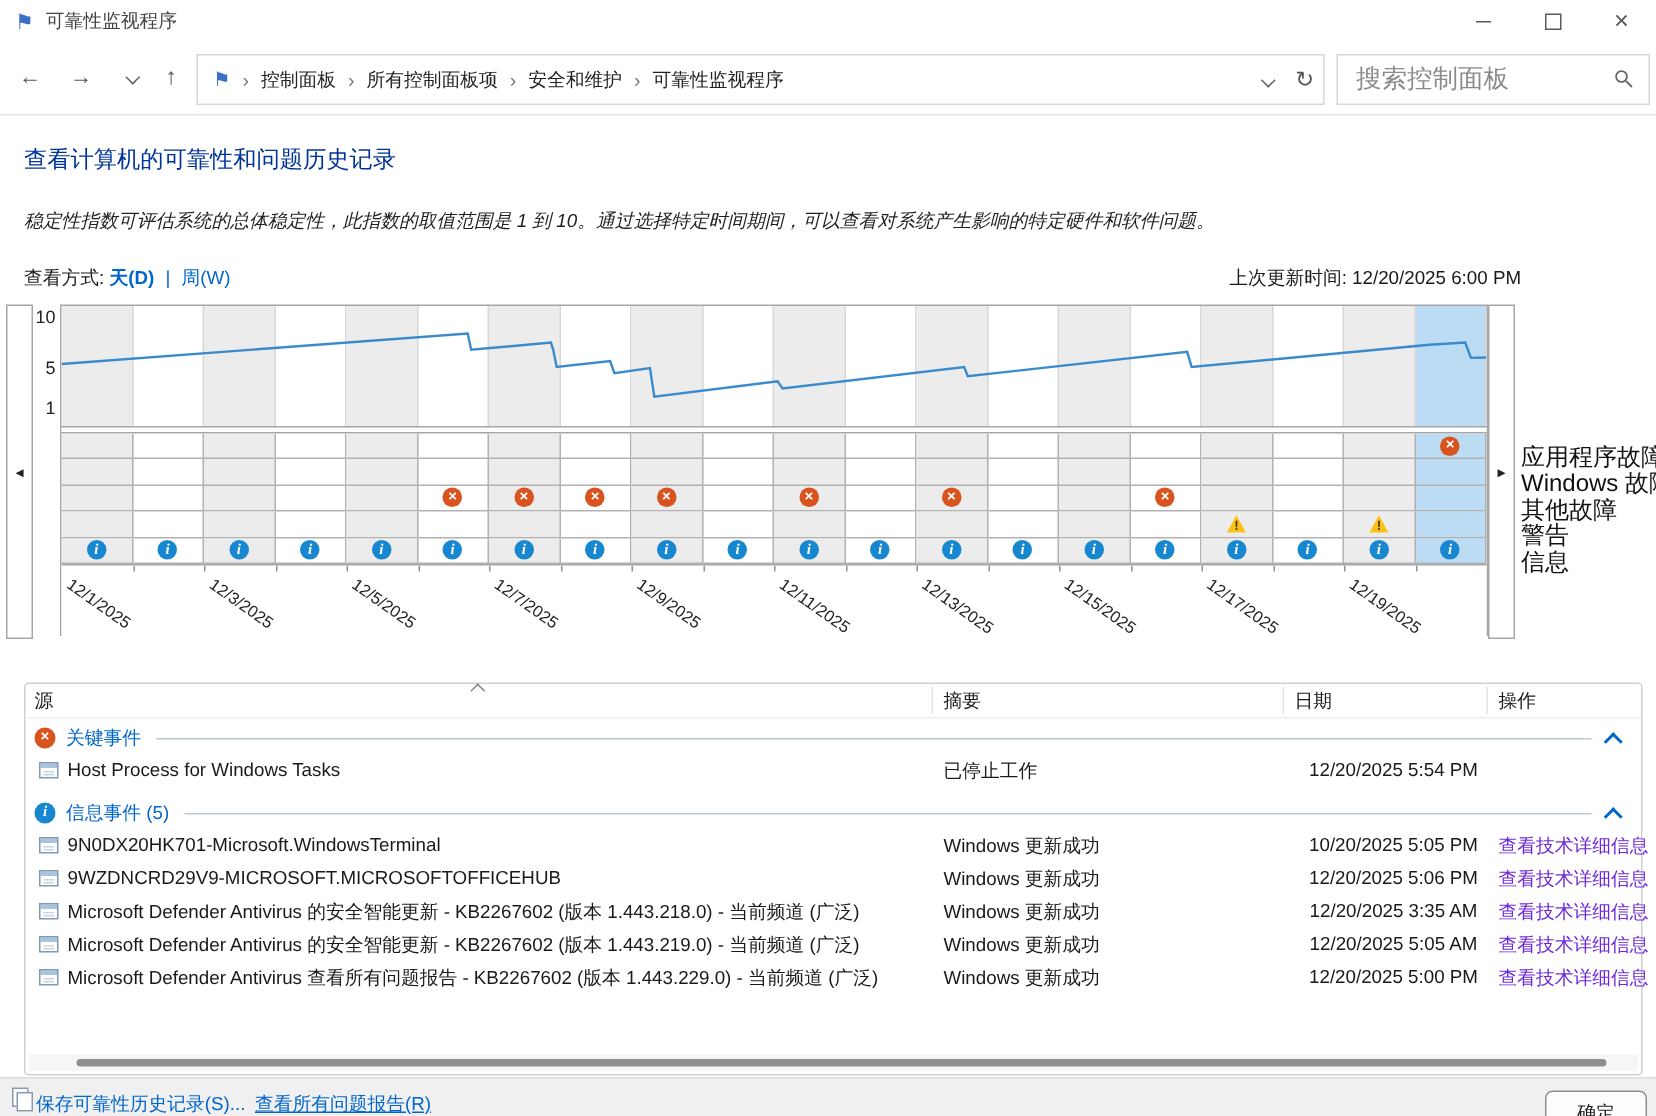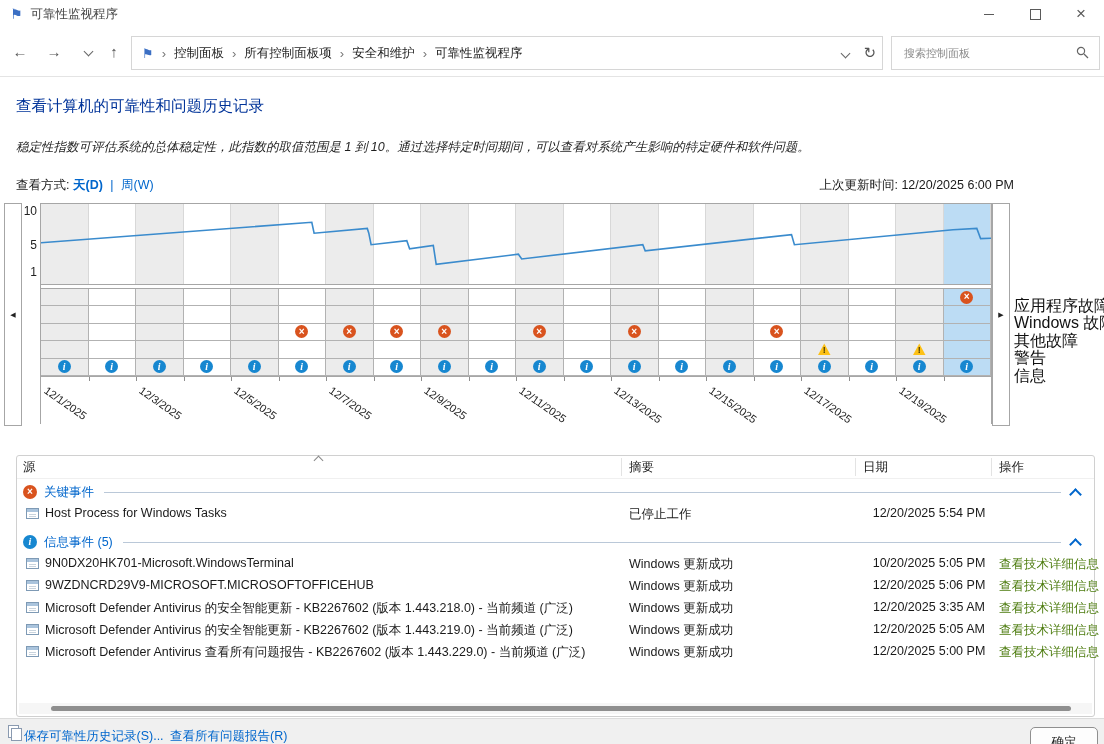"搜索控制面板" .searchbox input { font-size: 11px -> 17px }
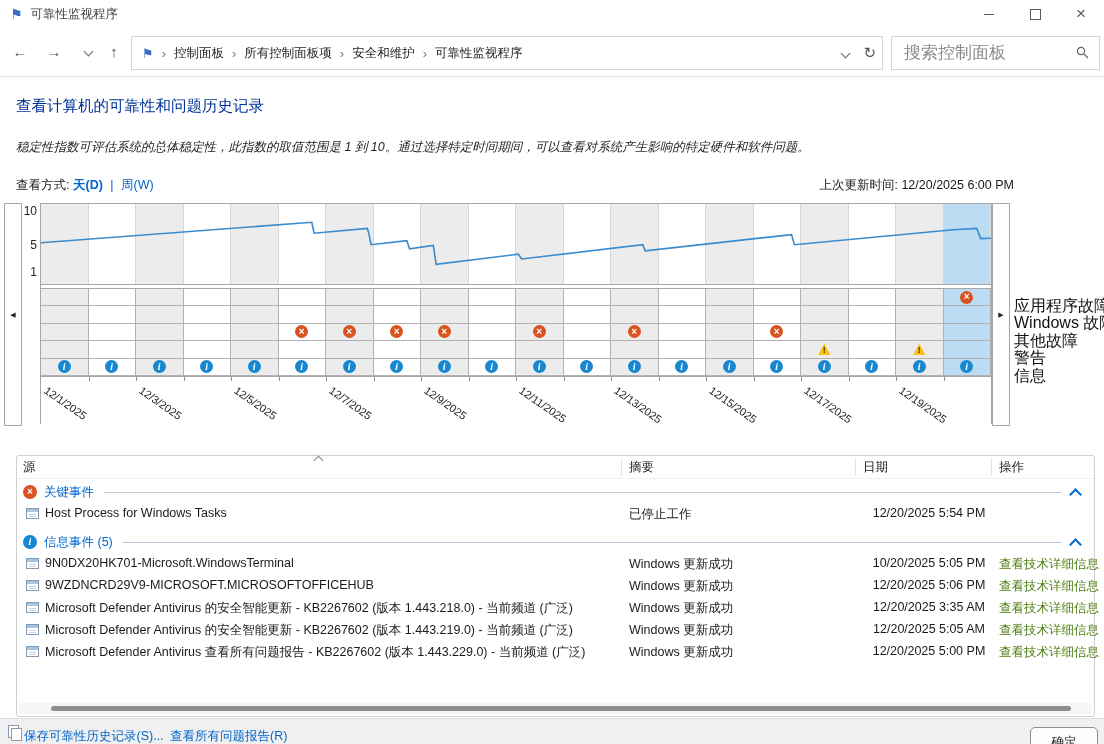"查看技术详细信息" .c-act { color: #4d7c0f -> #6d28d9 }
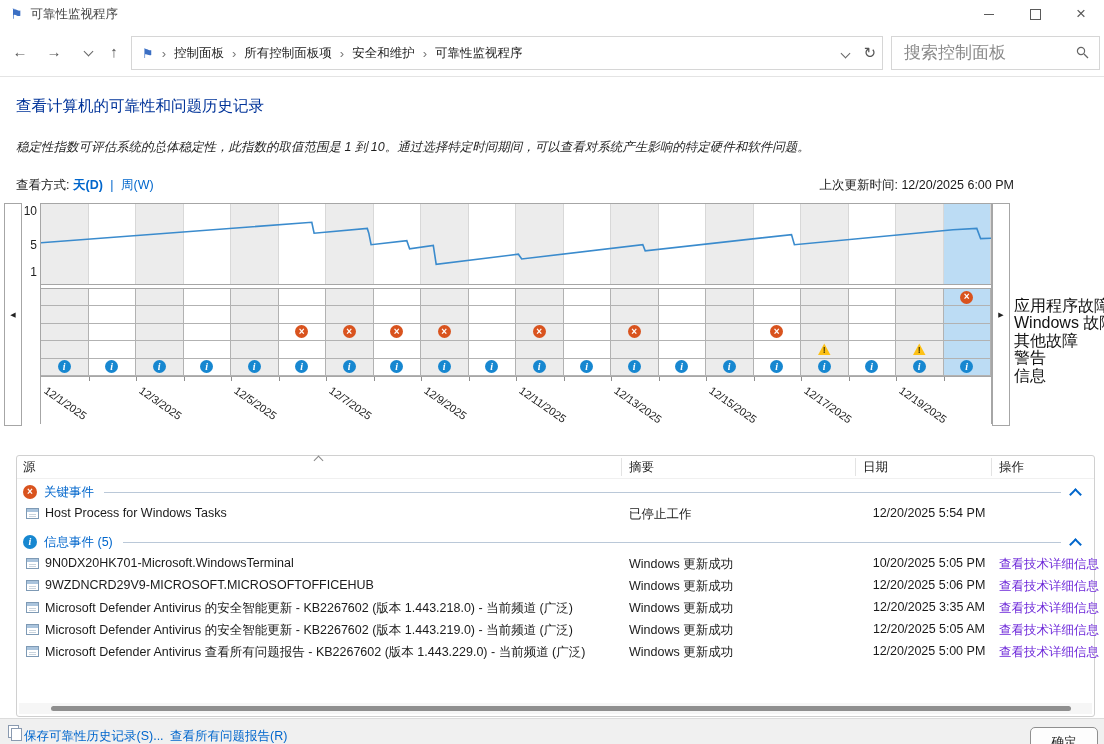"查看所有问题报告(R)" .foot-link.reports { text-decoration: none -> underline }
